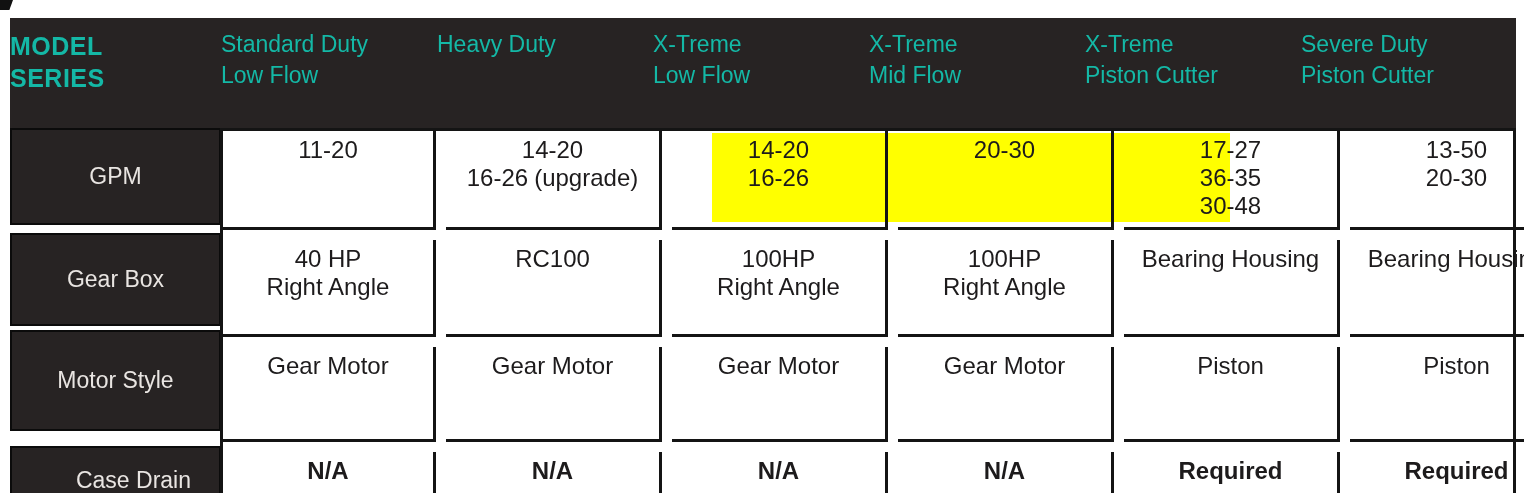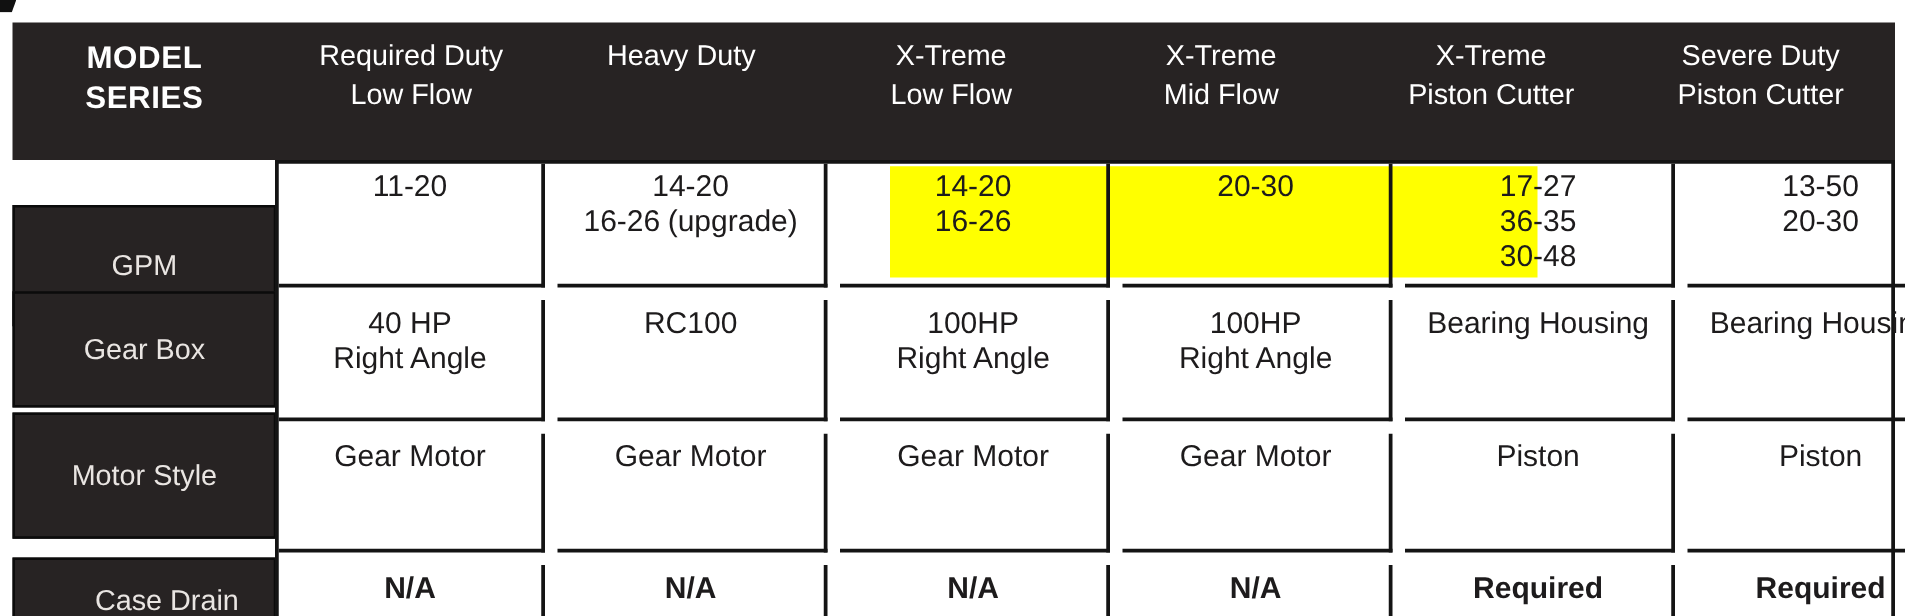"MODEL" .hcell { color: #ffffff -> #14b8a6; text-align: center -> none }
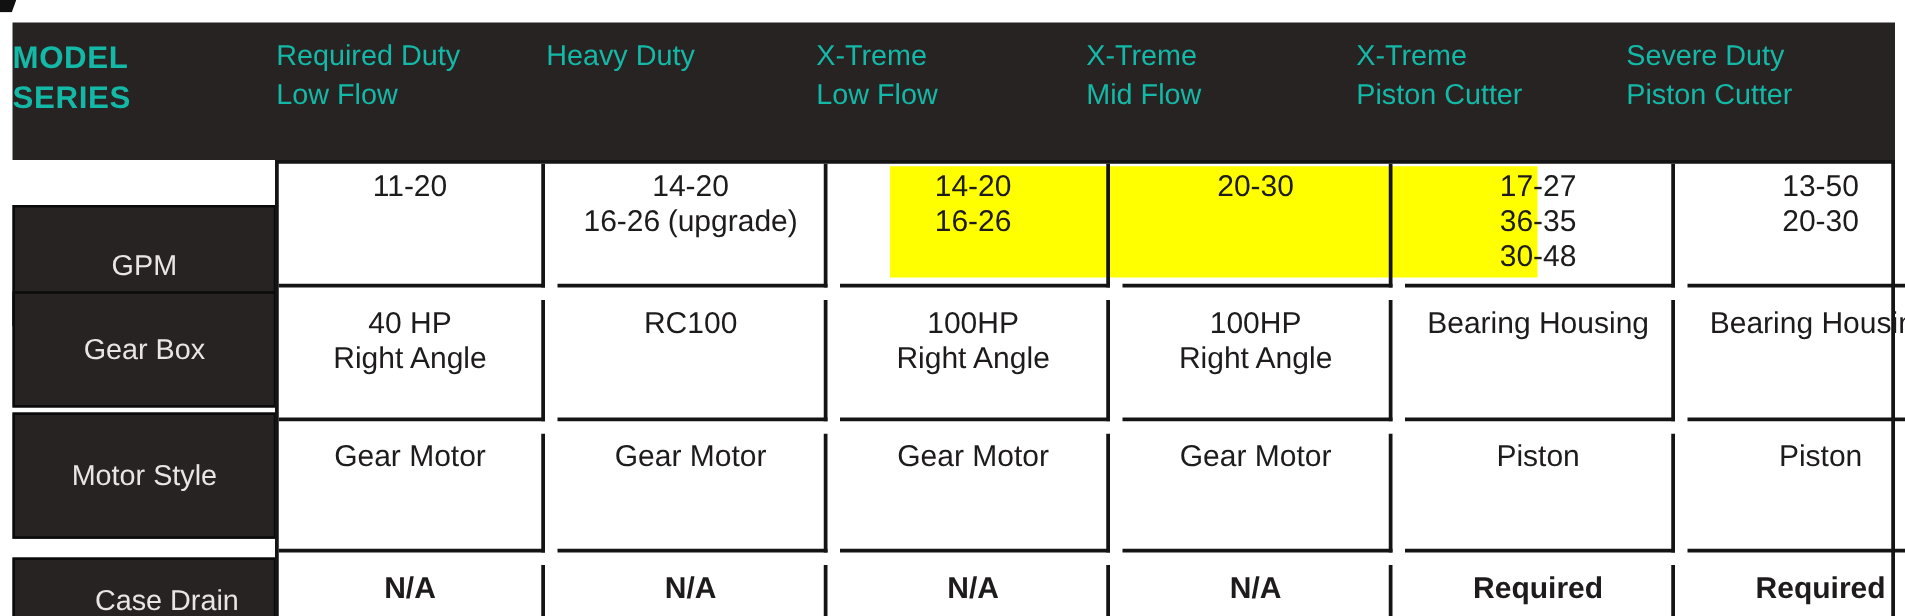"Required Duty" div.ln { text: Required -> Standard }
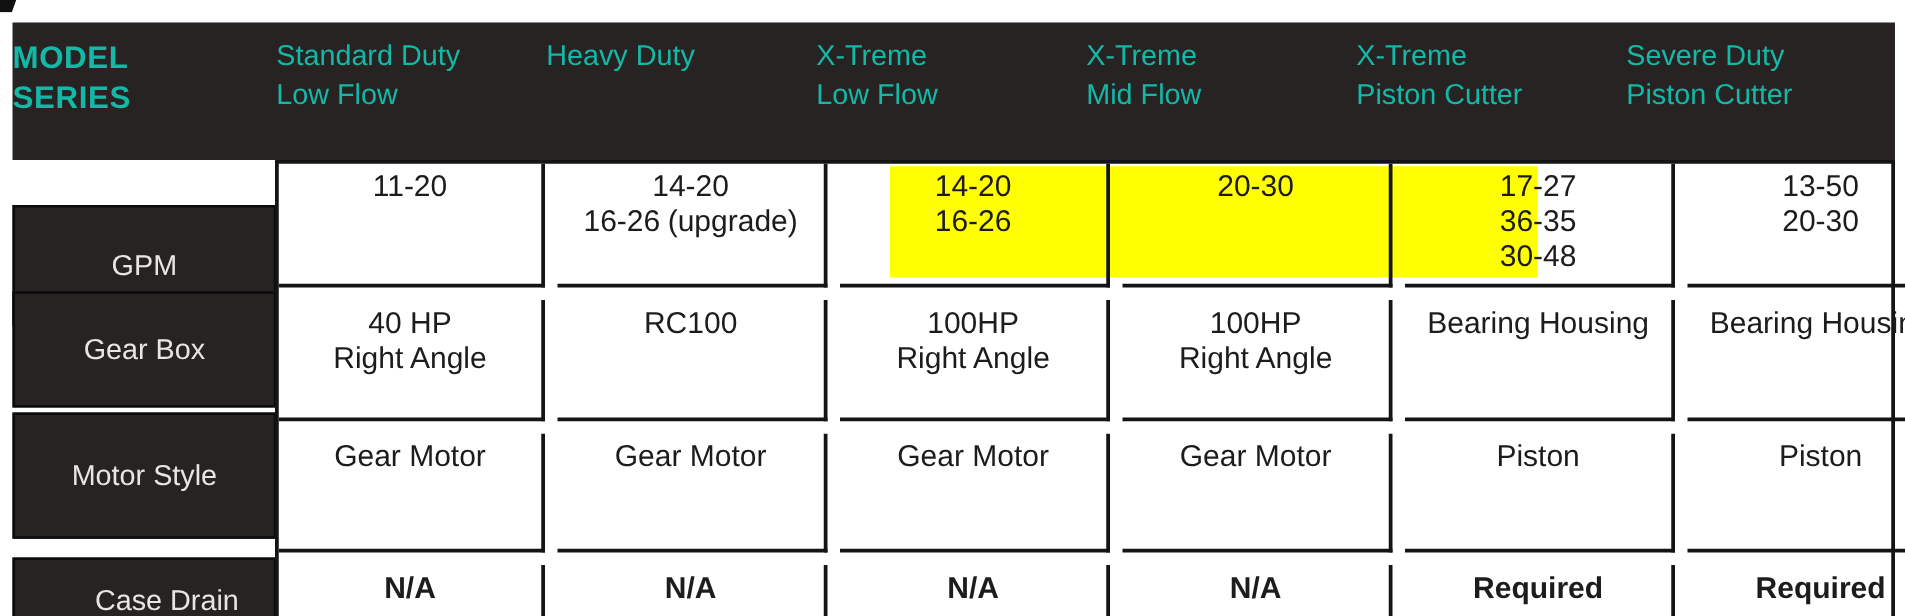"GPM" .rlabel.gpm { margin-top: 36px -> none }
